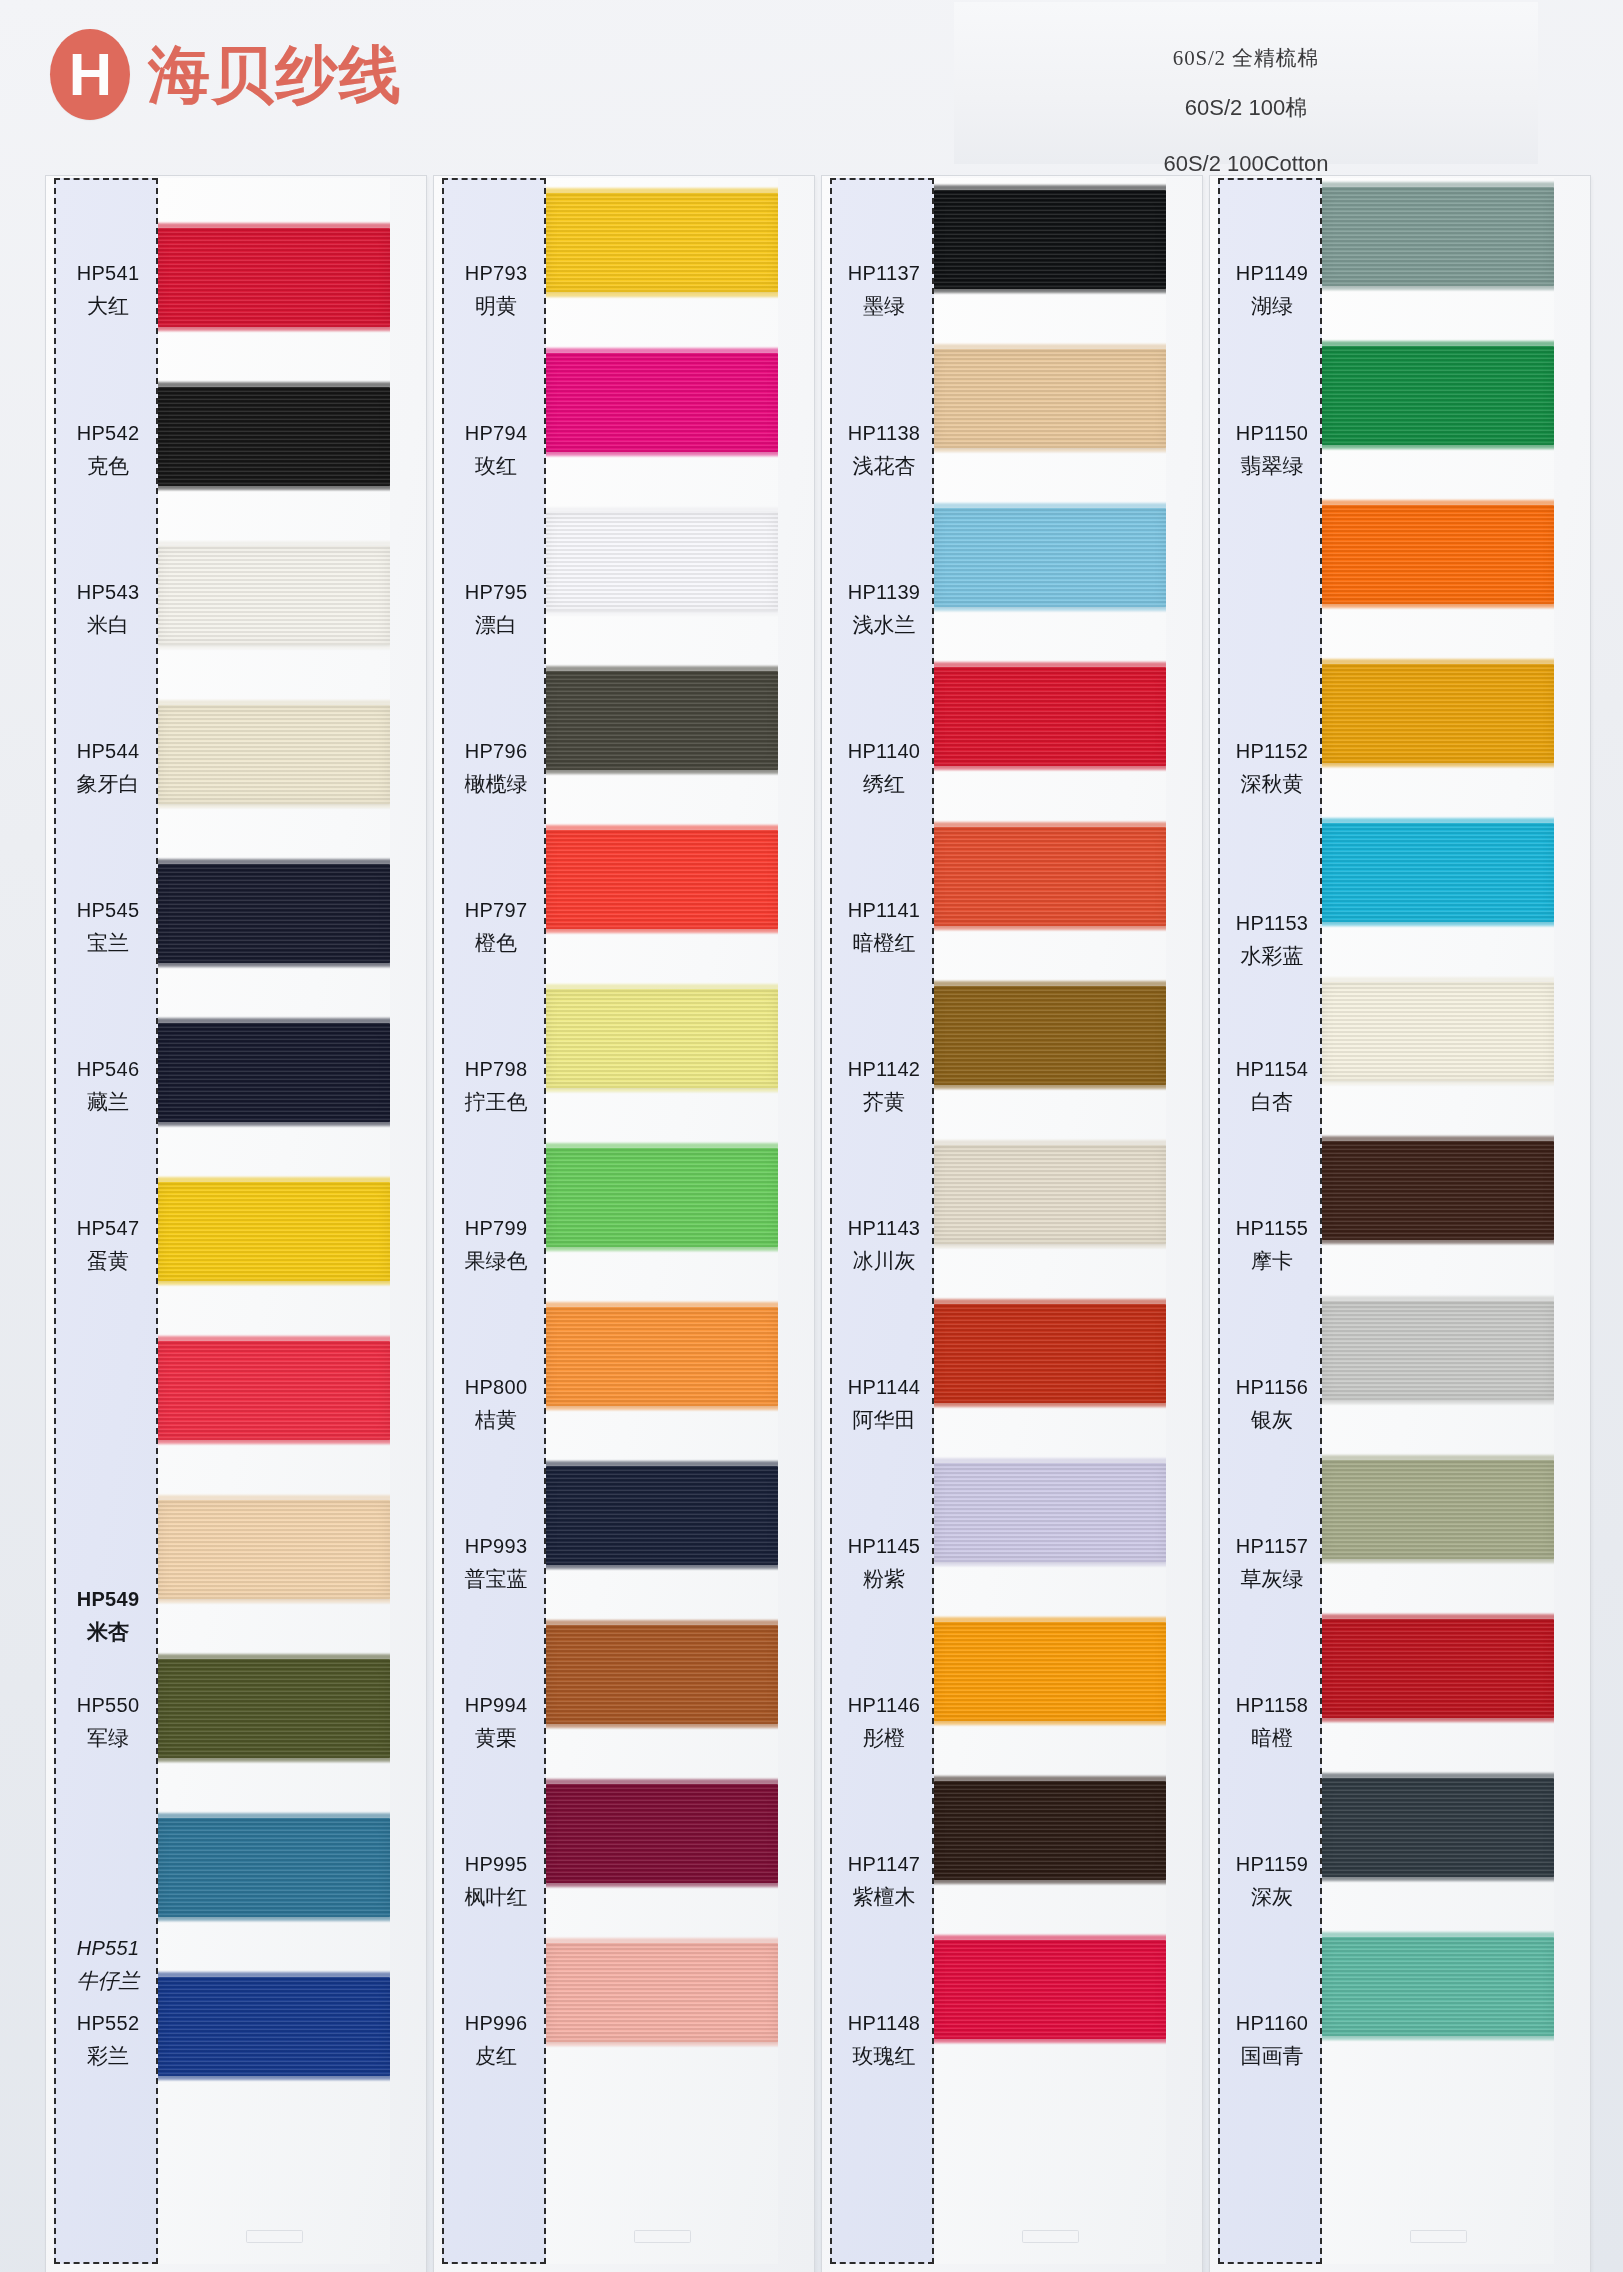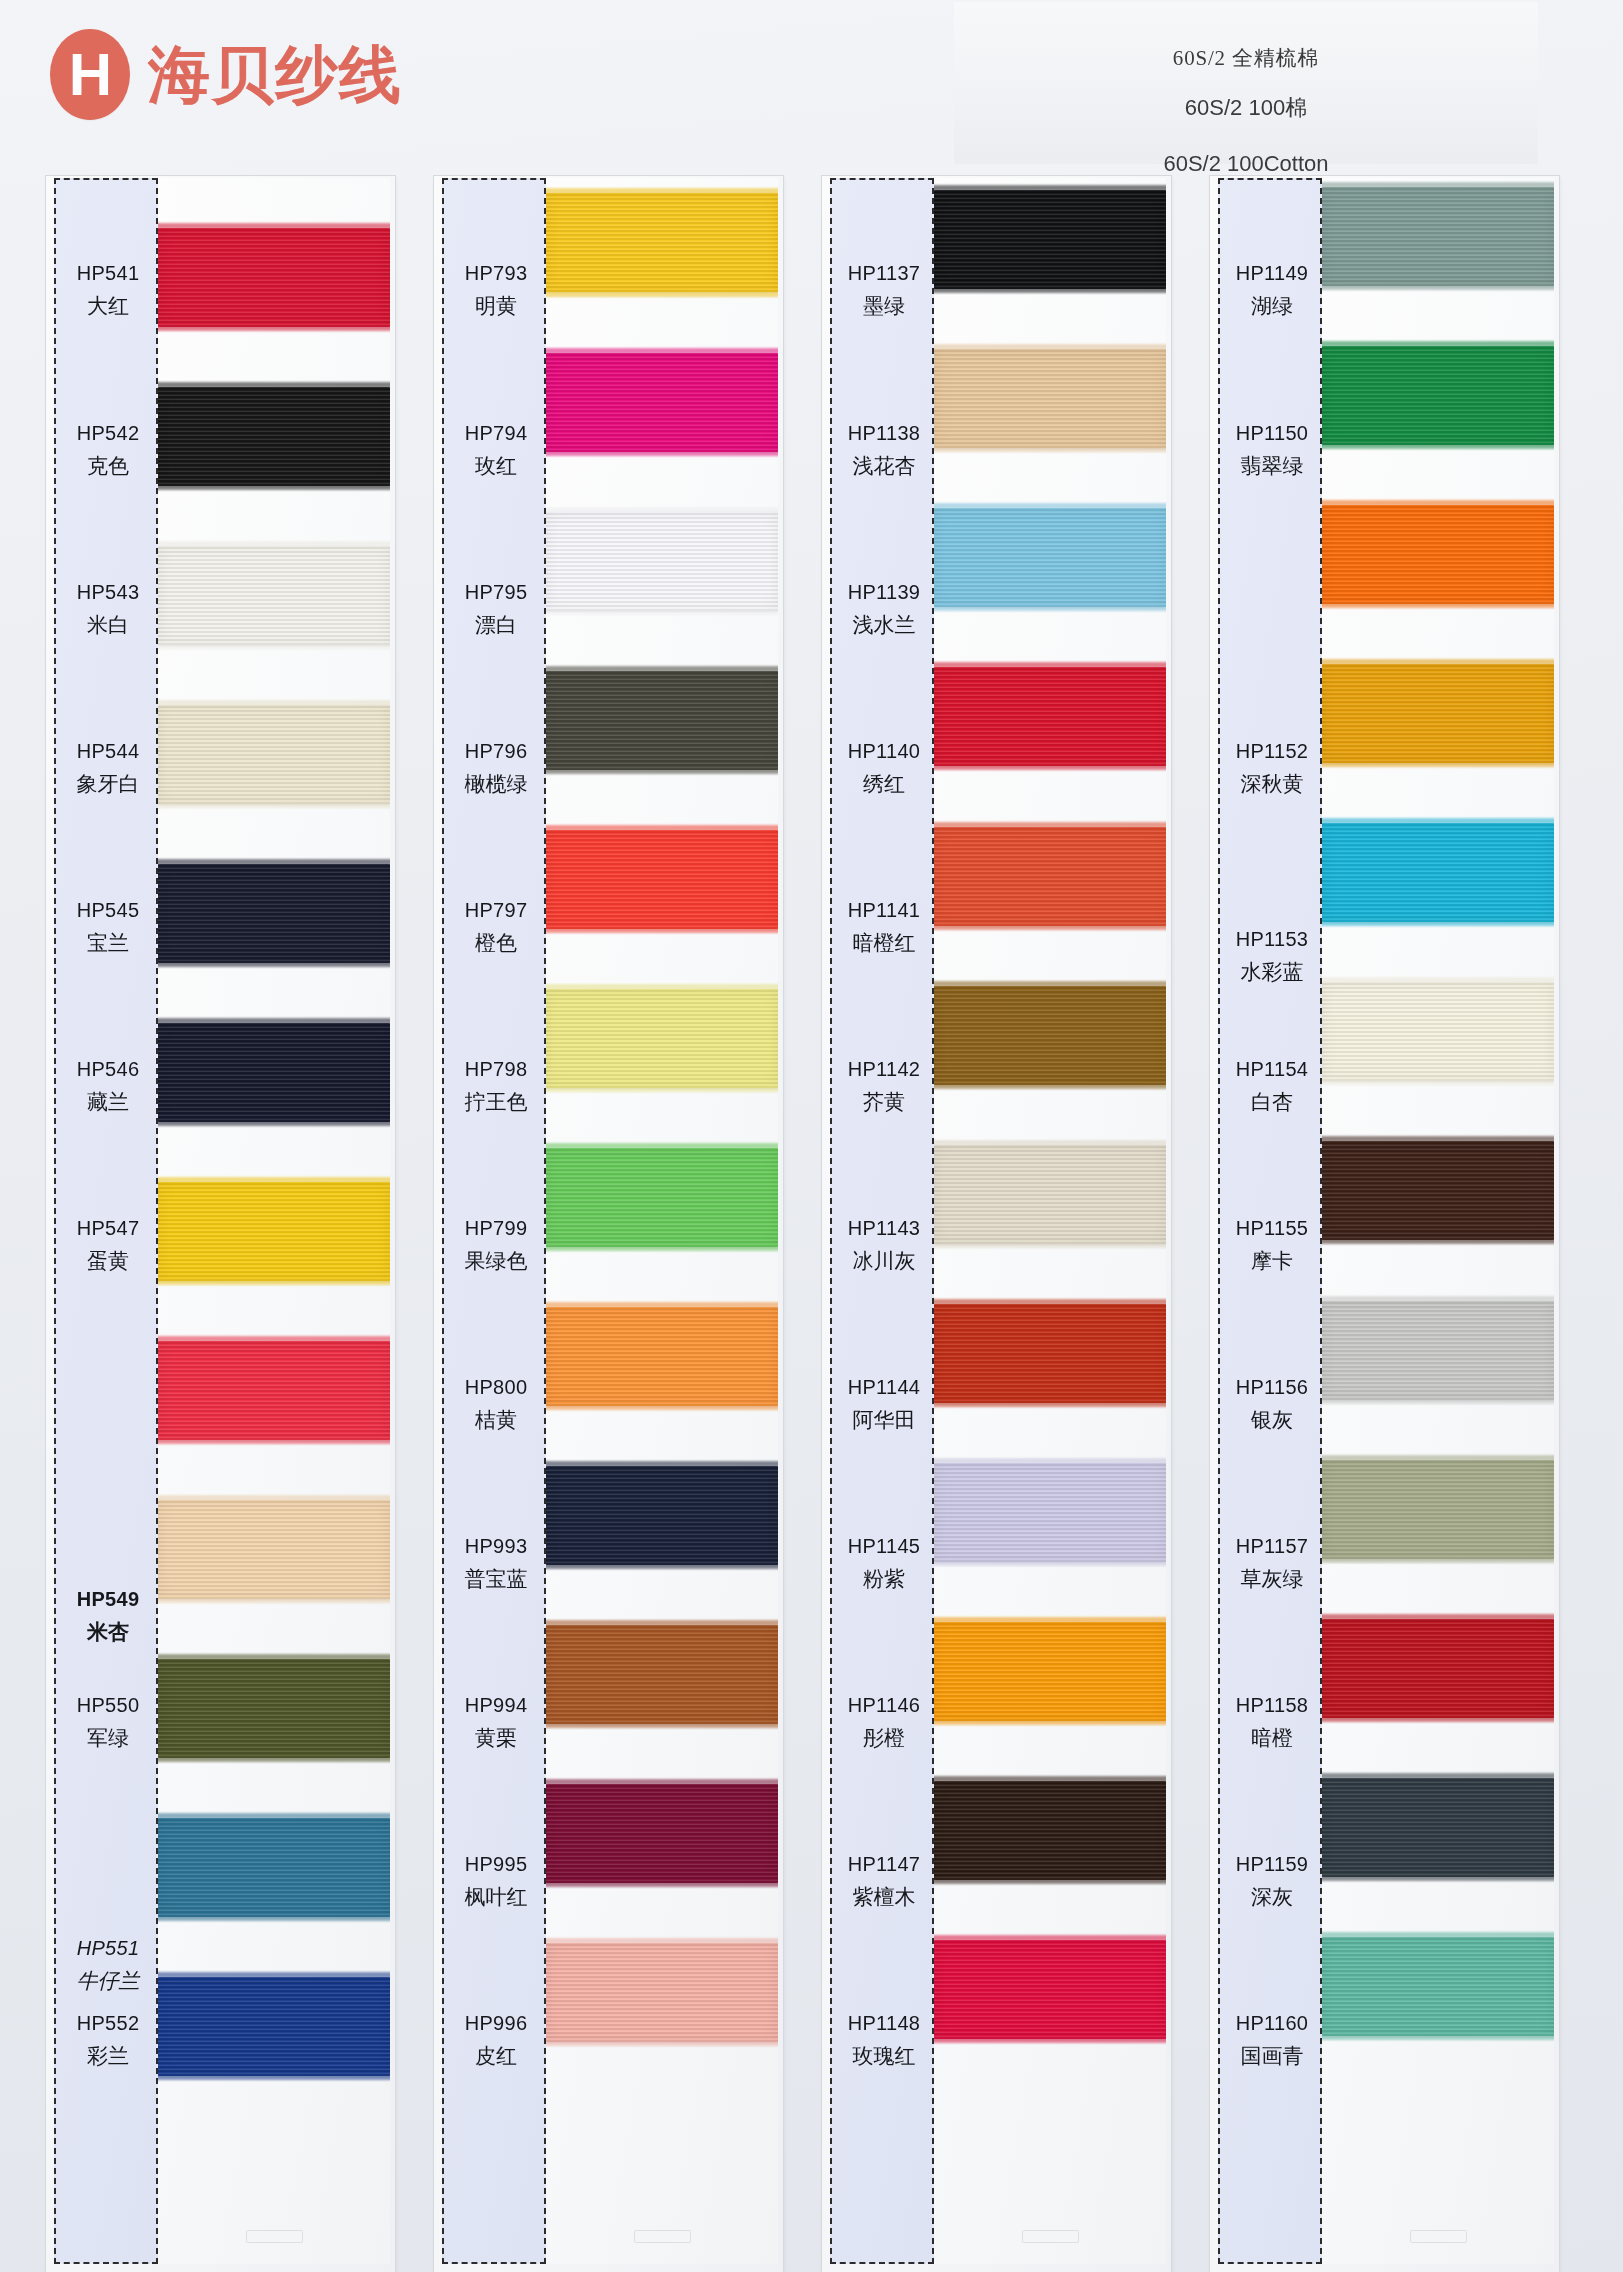"HP541" .panel { width: 351px -> 382px }
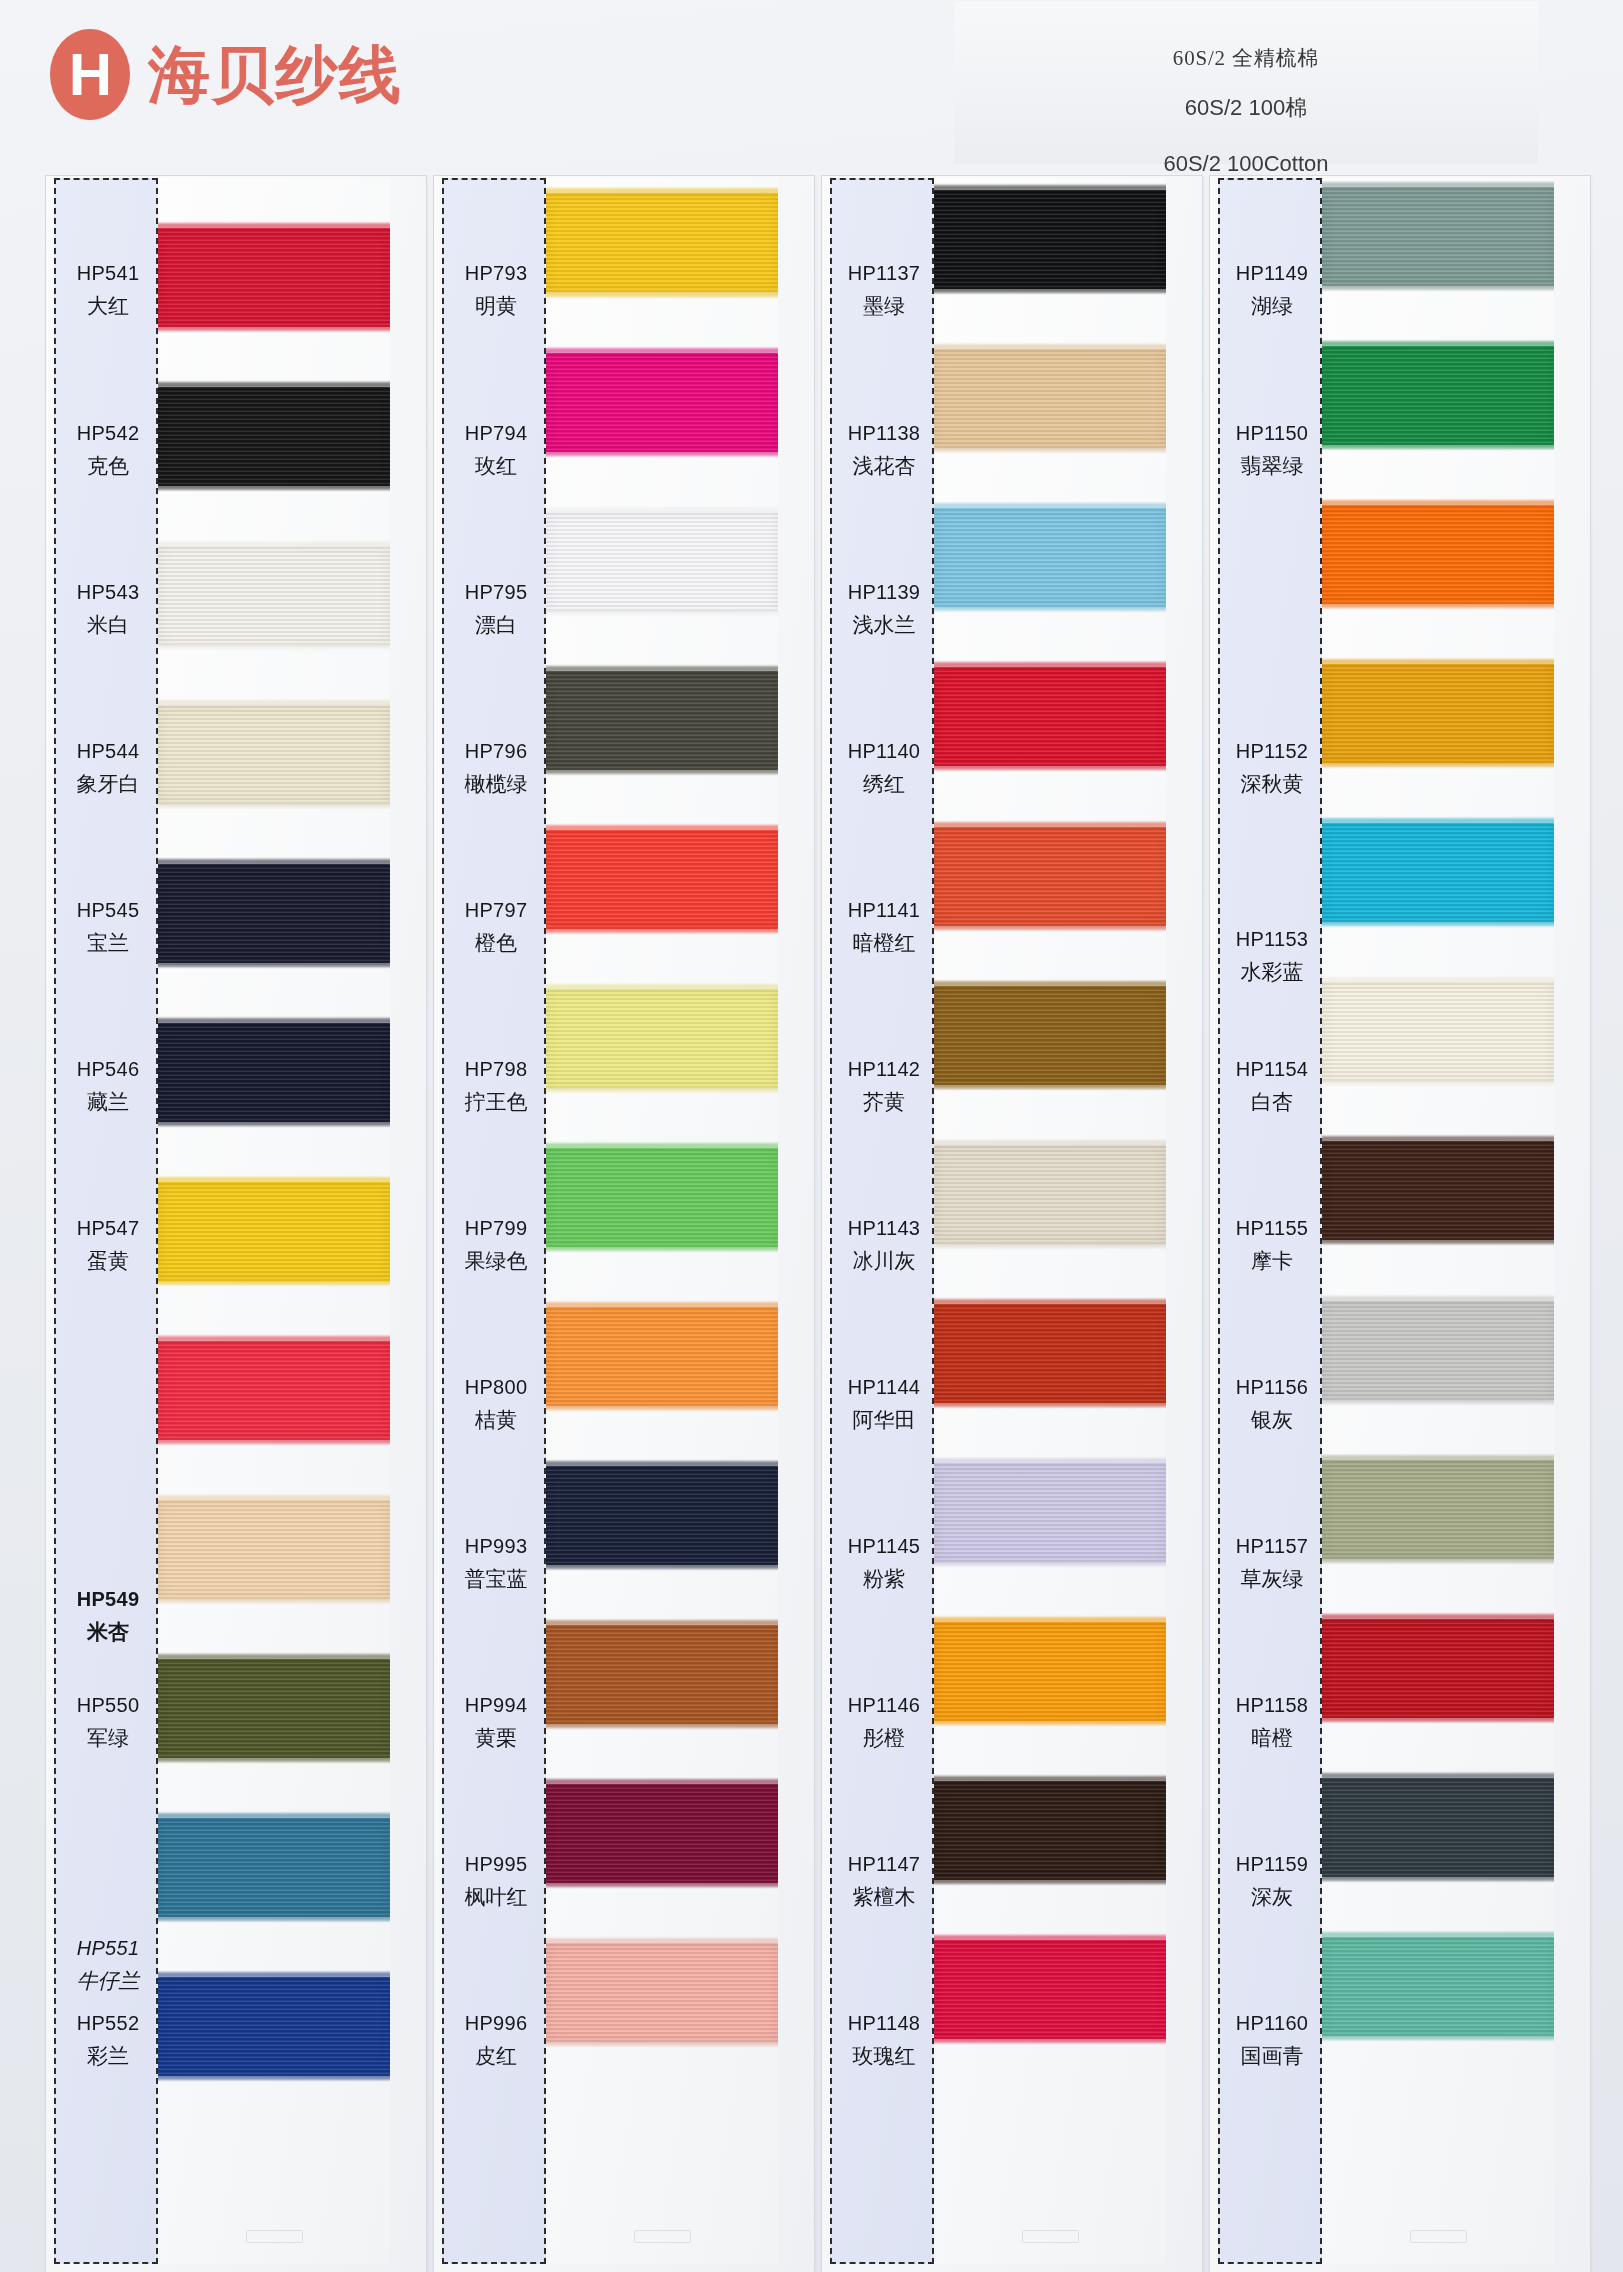"HP1153" div.lbl { top: 698px -> 682px }
